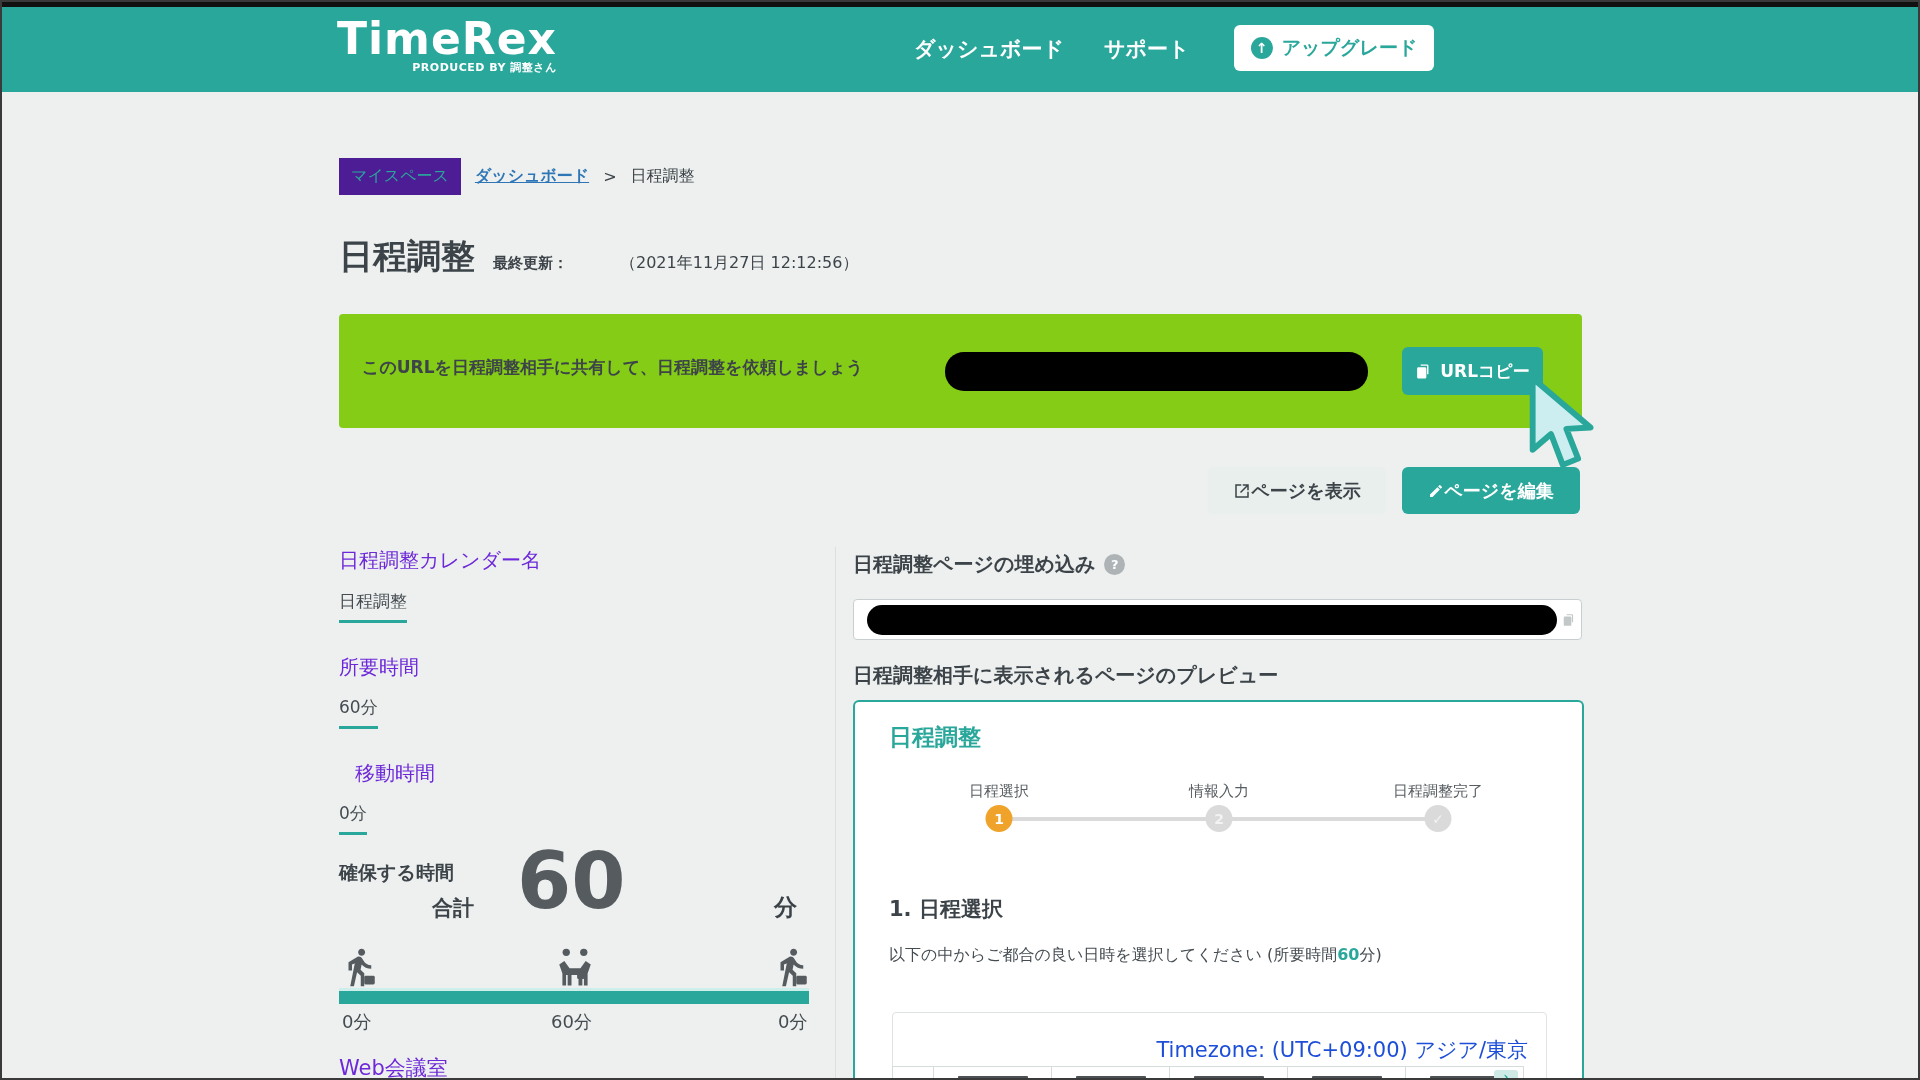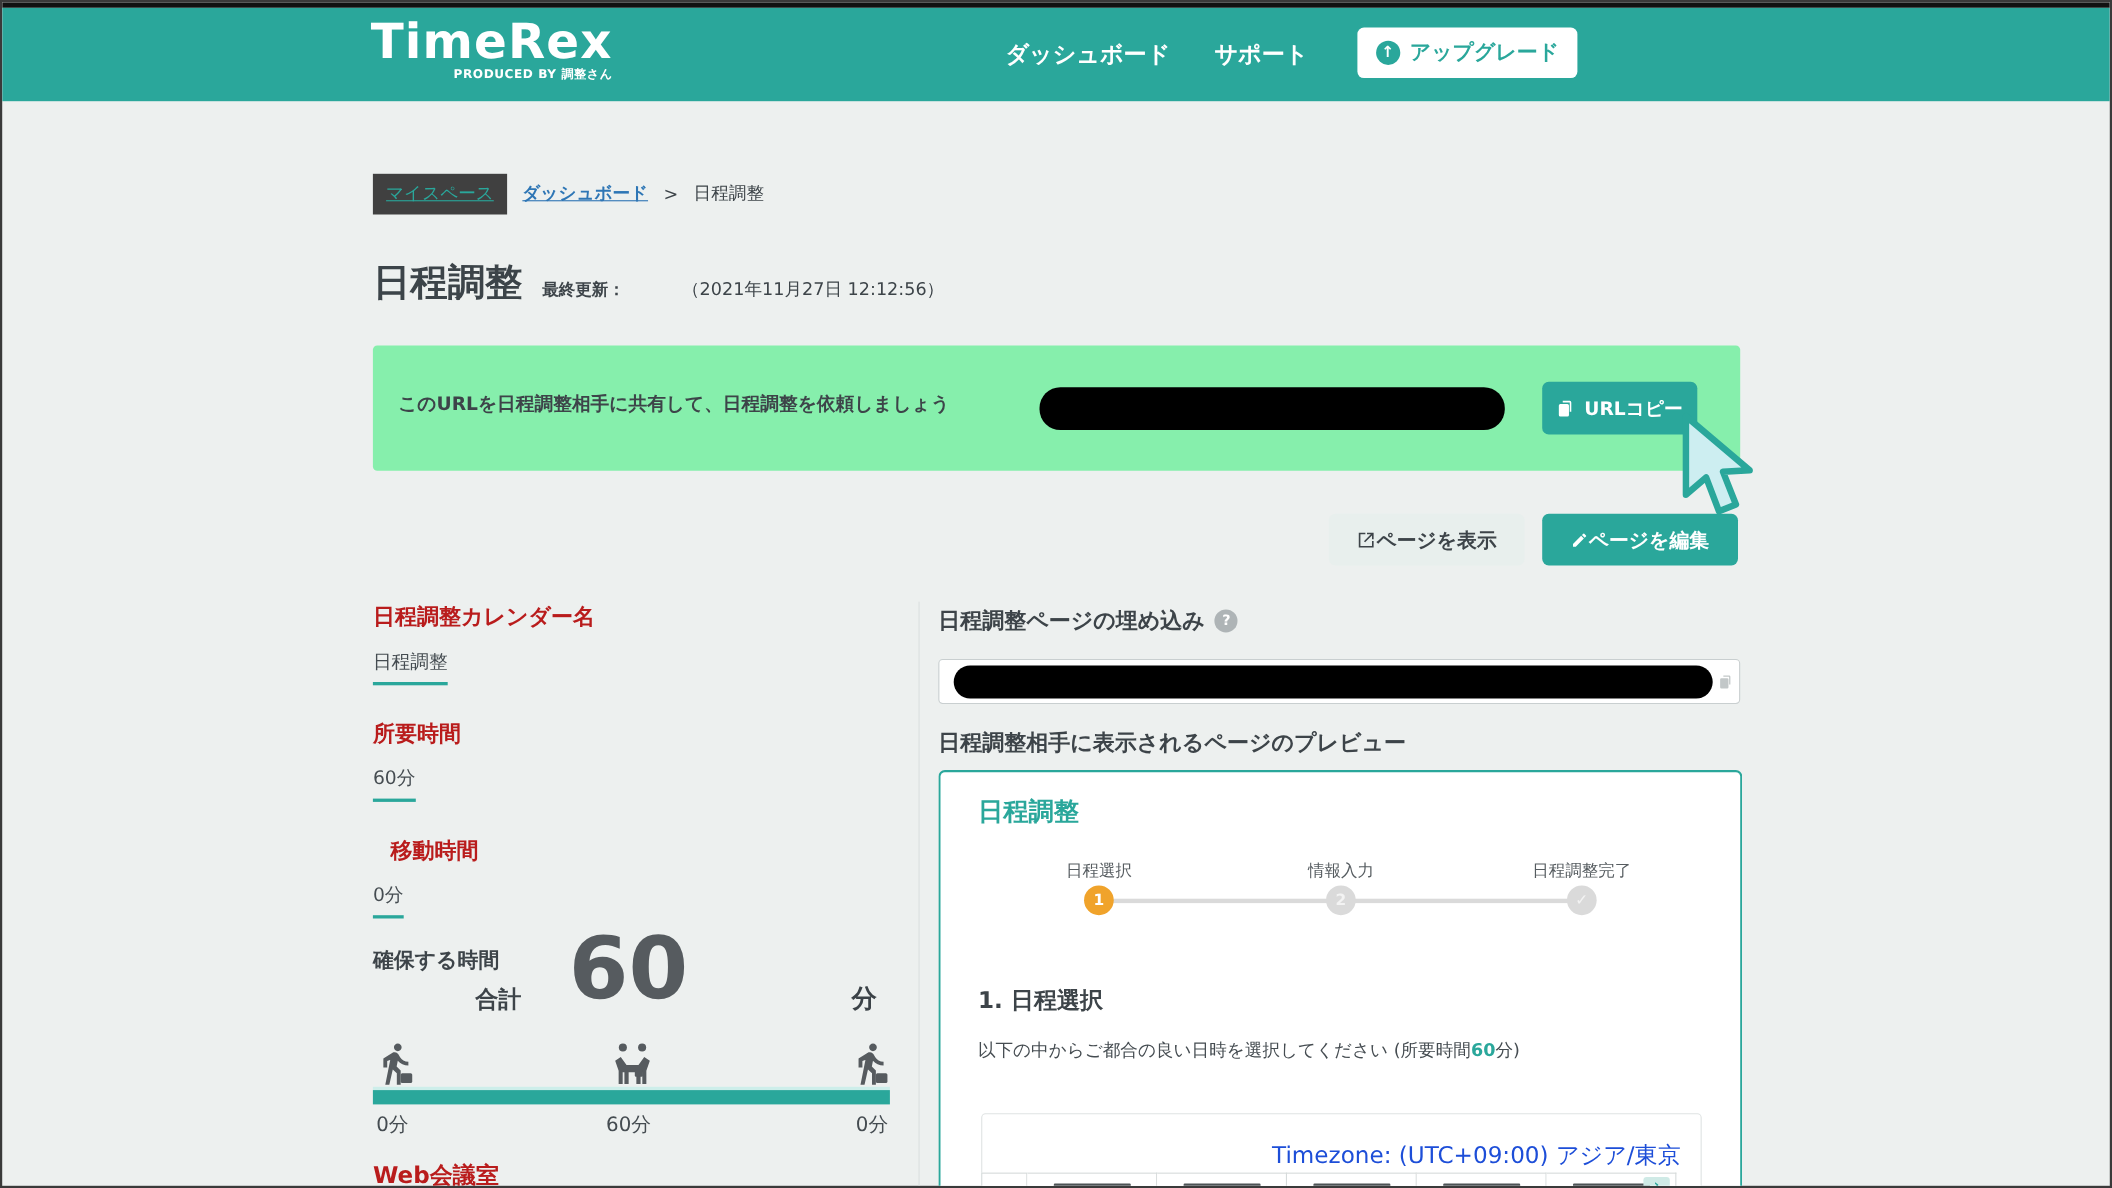"マイスペース" .crumb-myspace { background: #404040 -> #4c1d95; text-decoration: underline -> none }
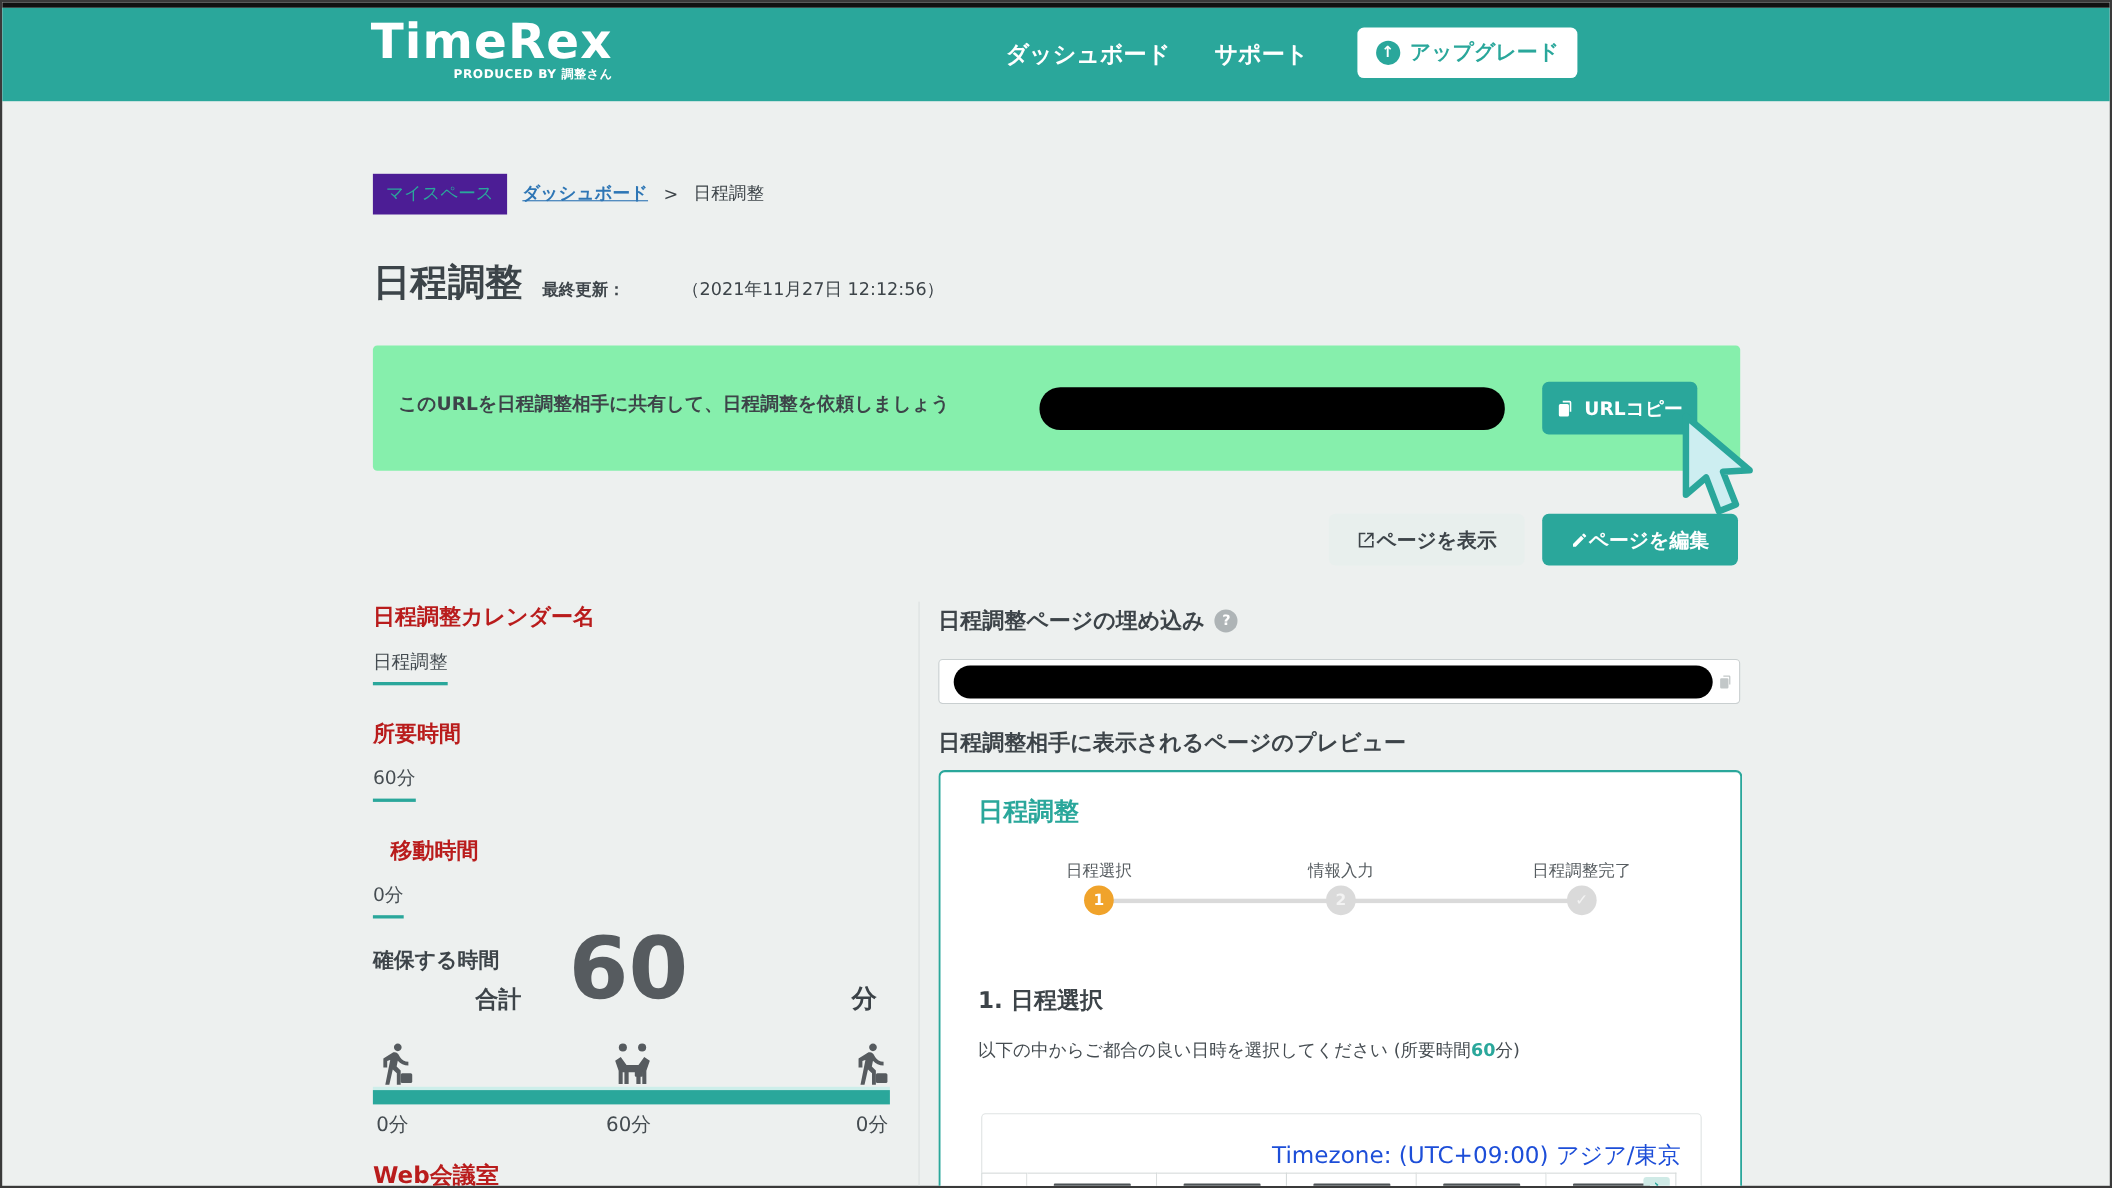"このURLを日程調整相手に共有して、日程調整を依頼しましょう" .share-card { background: #86efac -> #84cc16 }
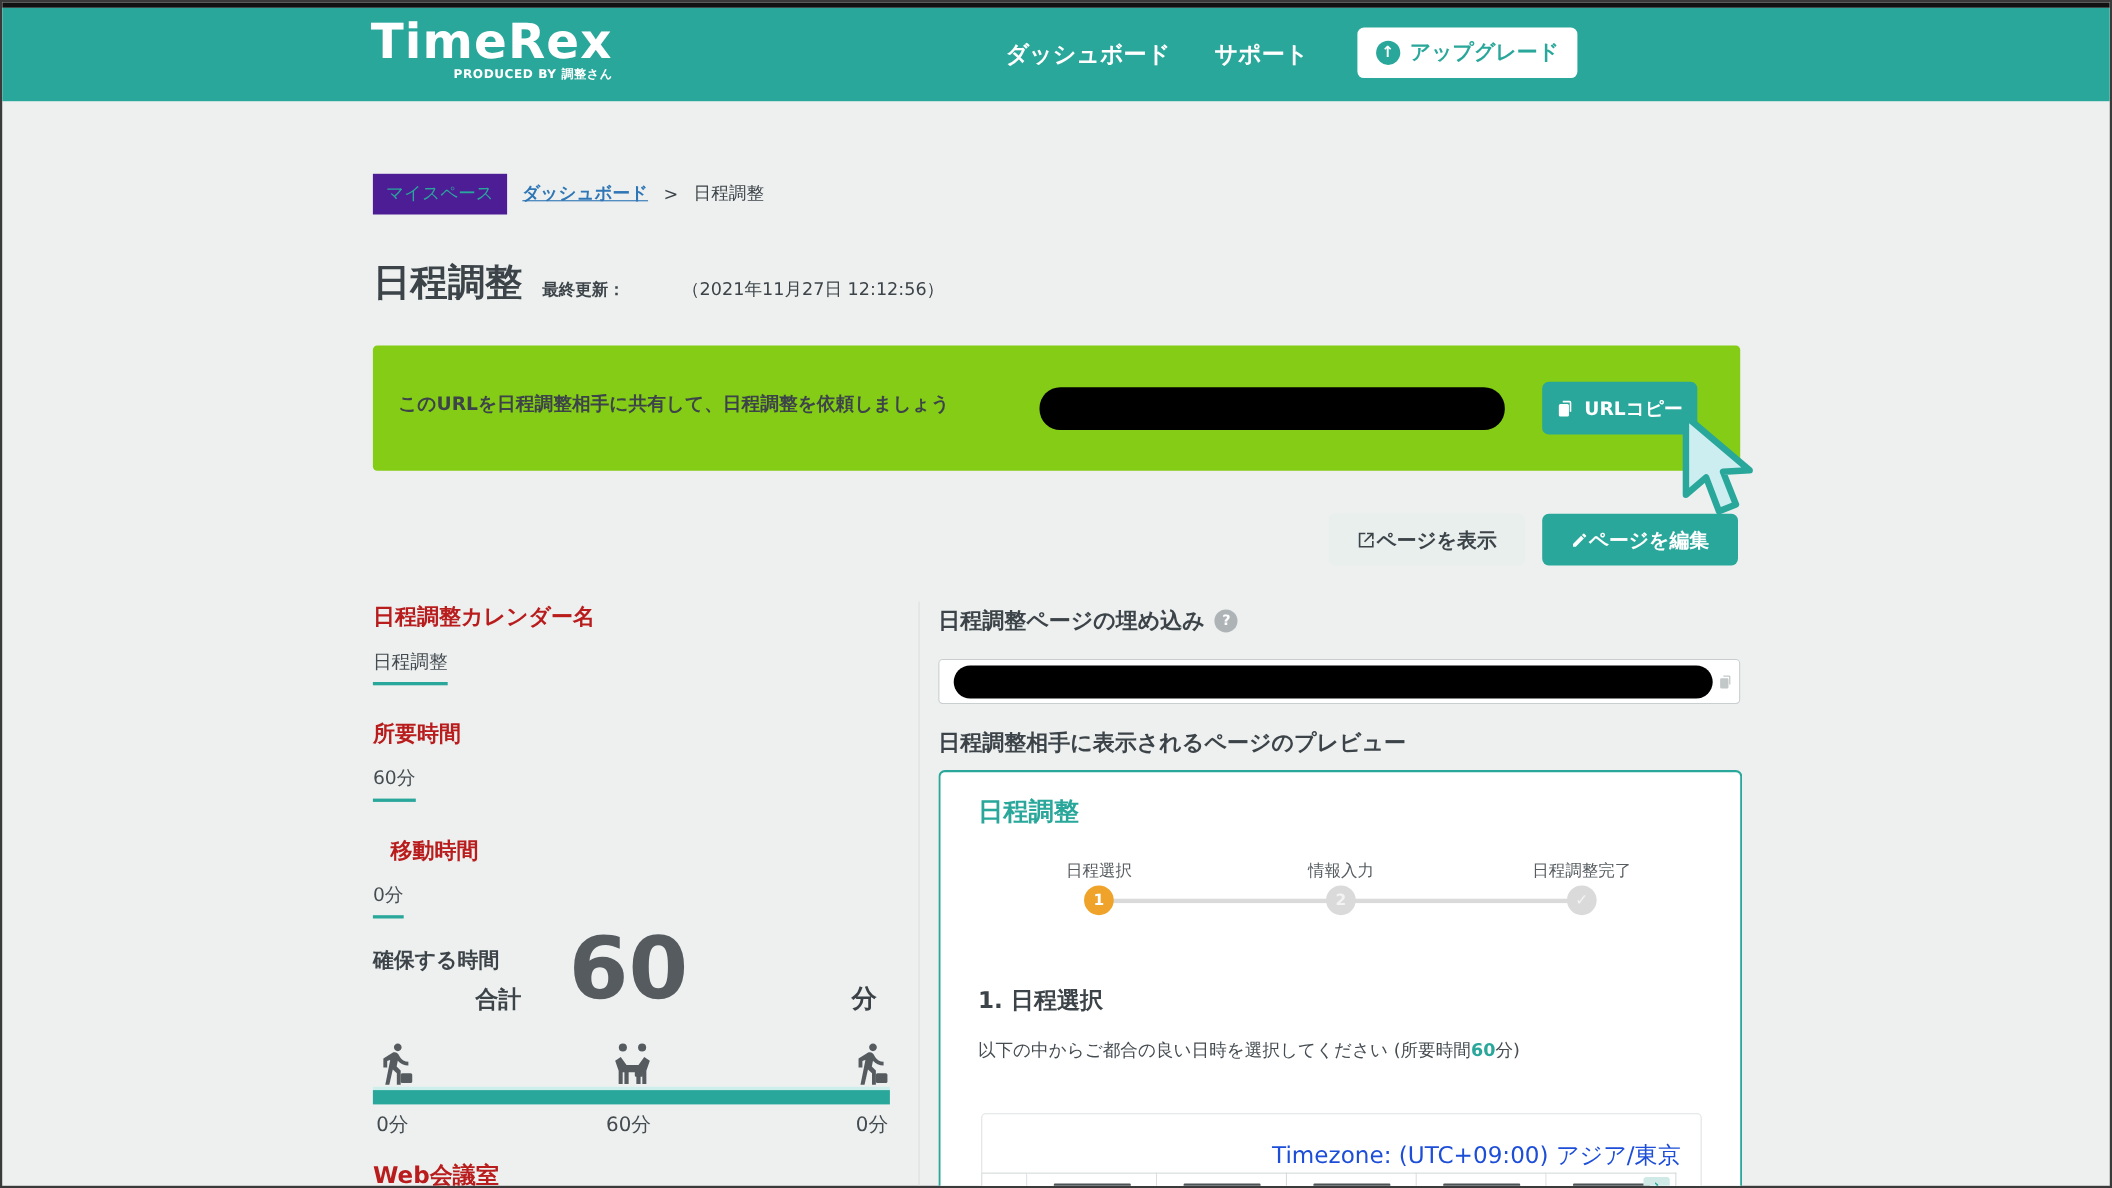"日程調整カレンダー名" .h-label { color: #b91c1c -> #6d28d9; font-weight: bold -> normal }
